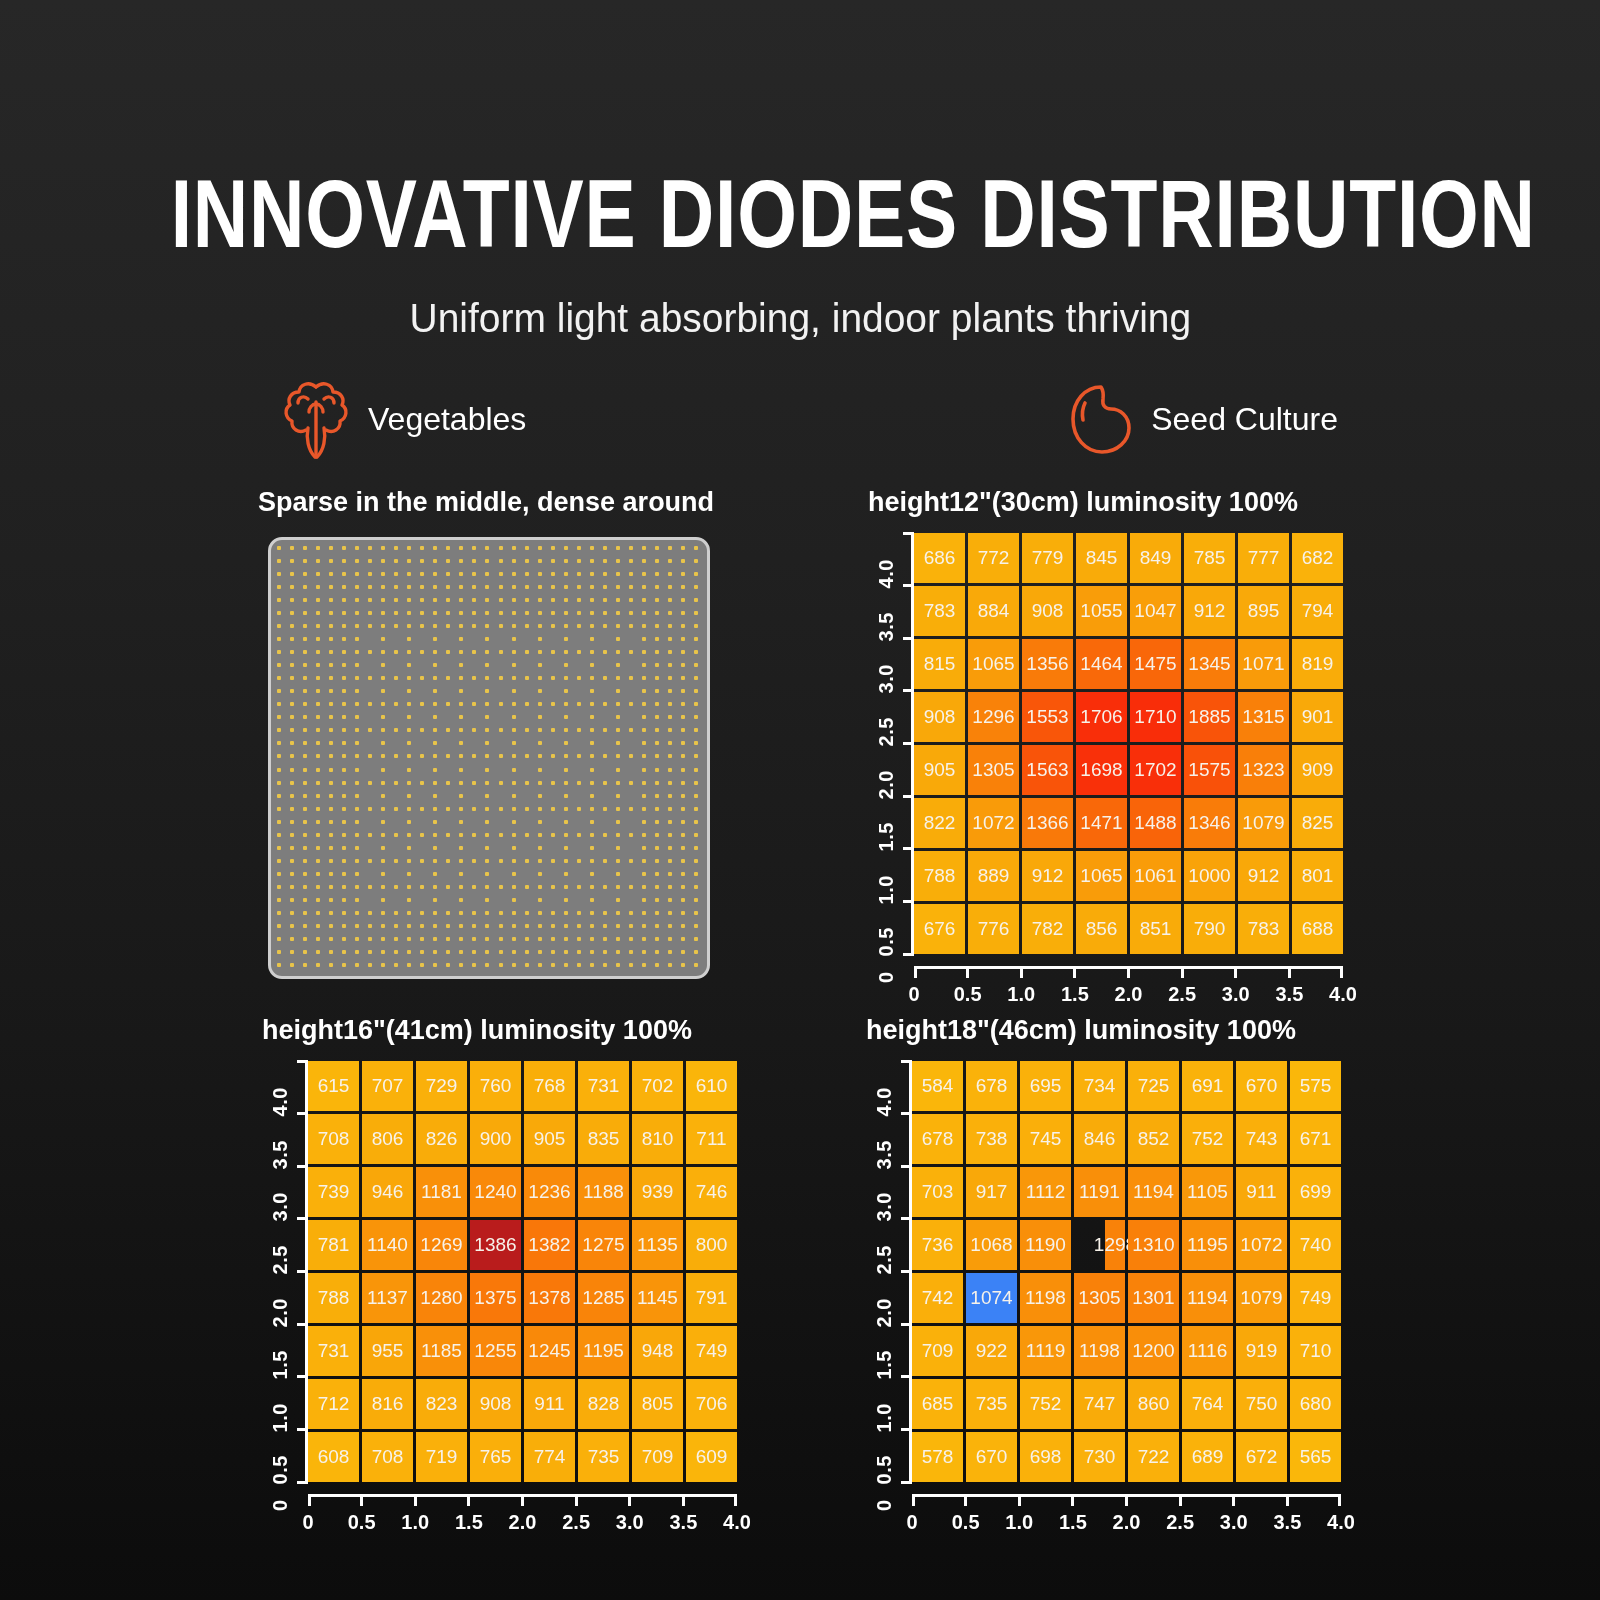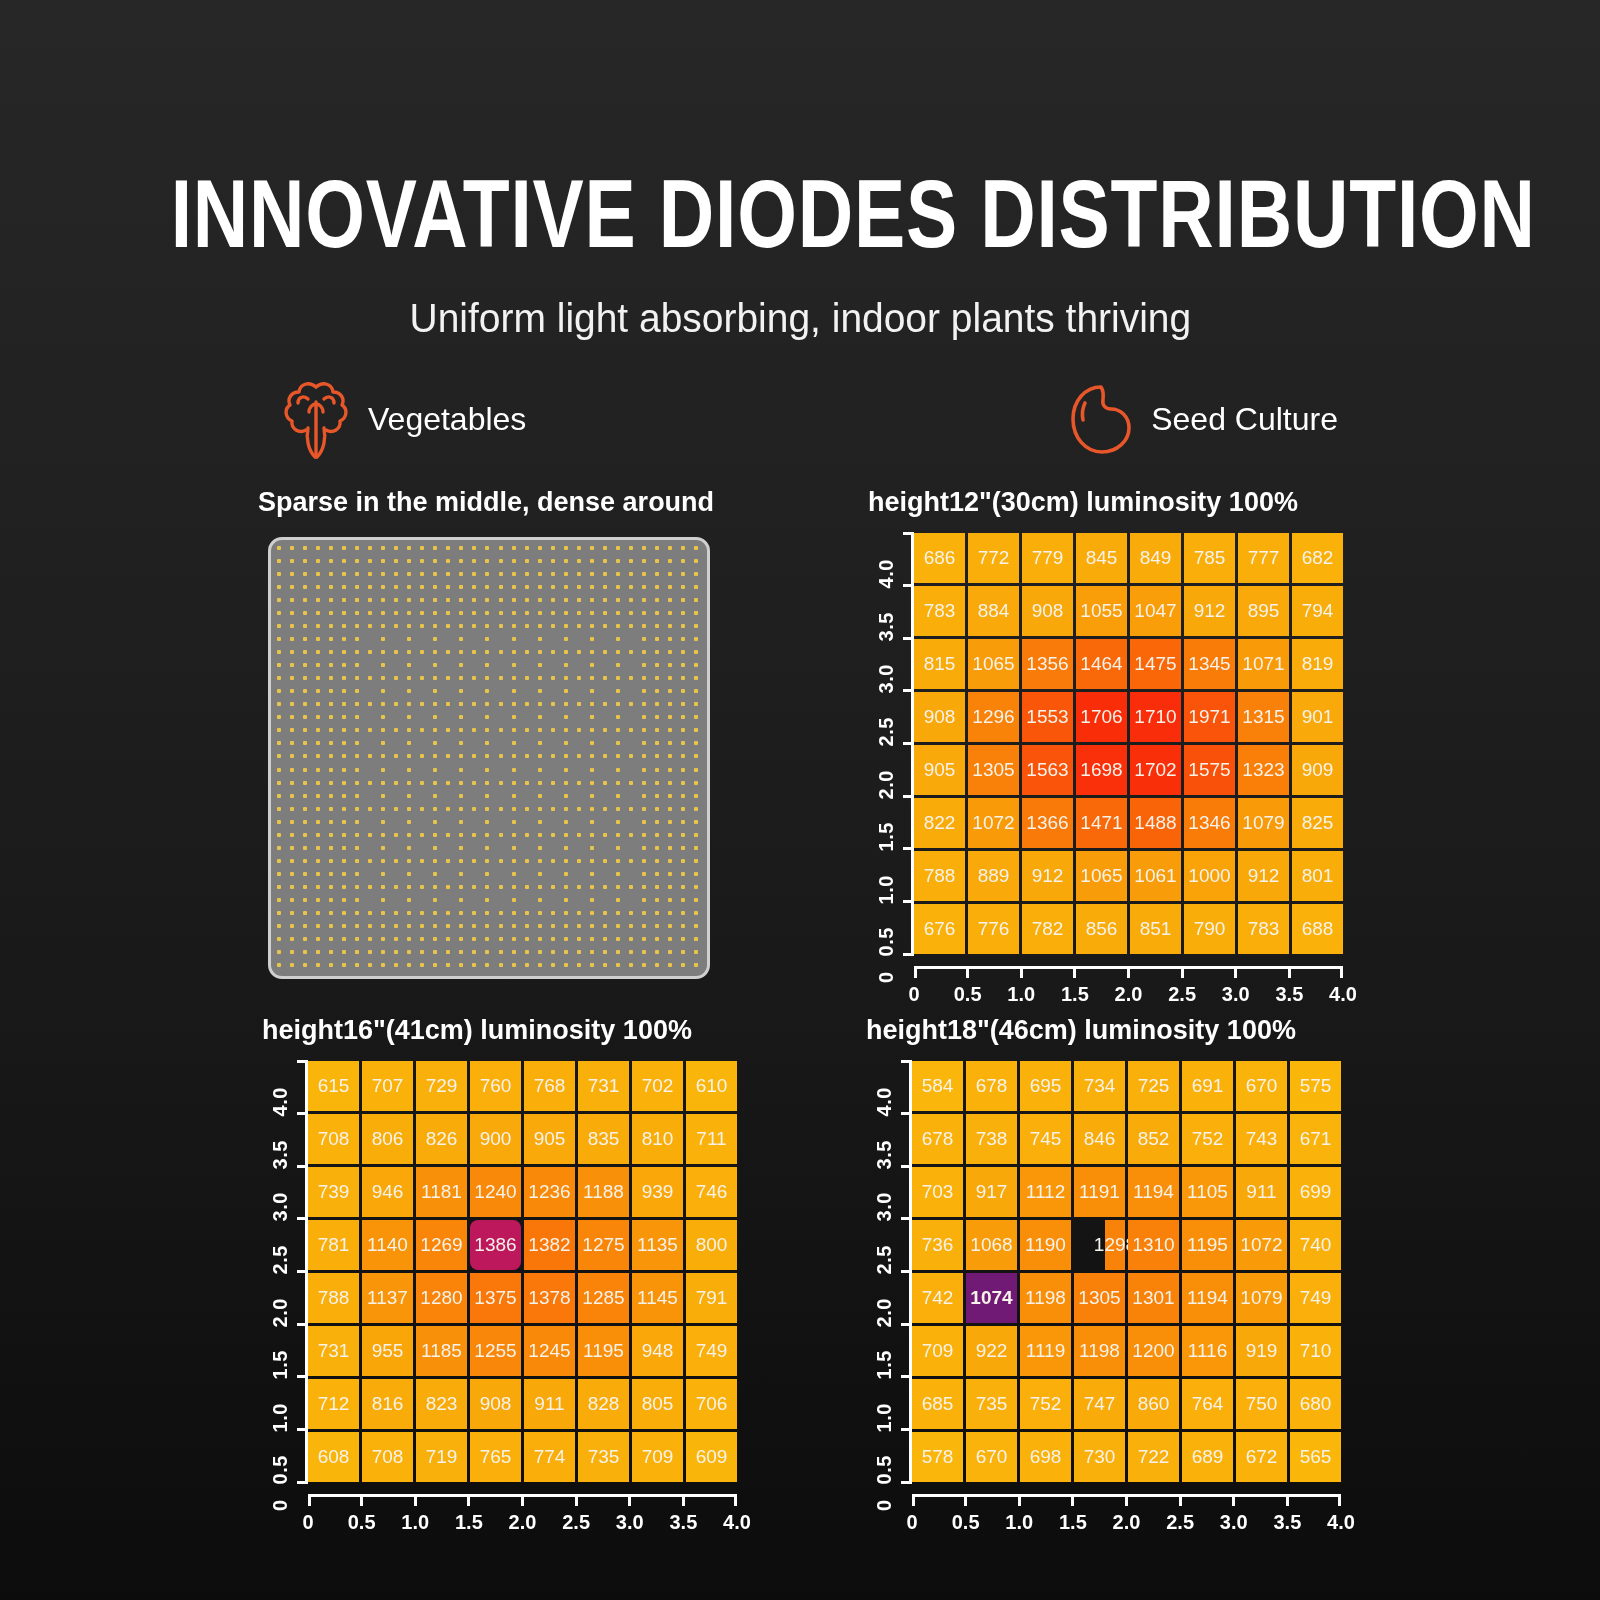"1971" div.cell { text: 1971 -> 1885 }
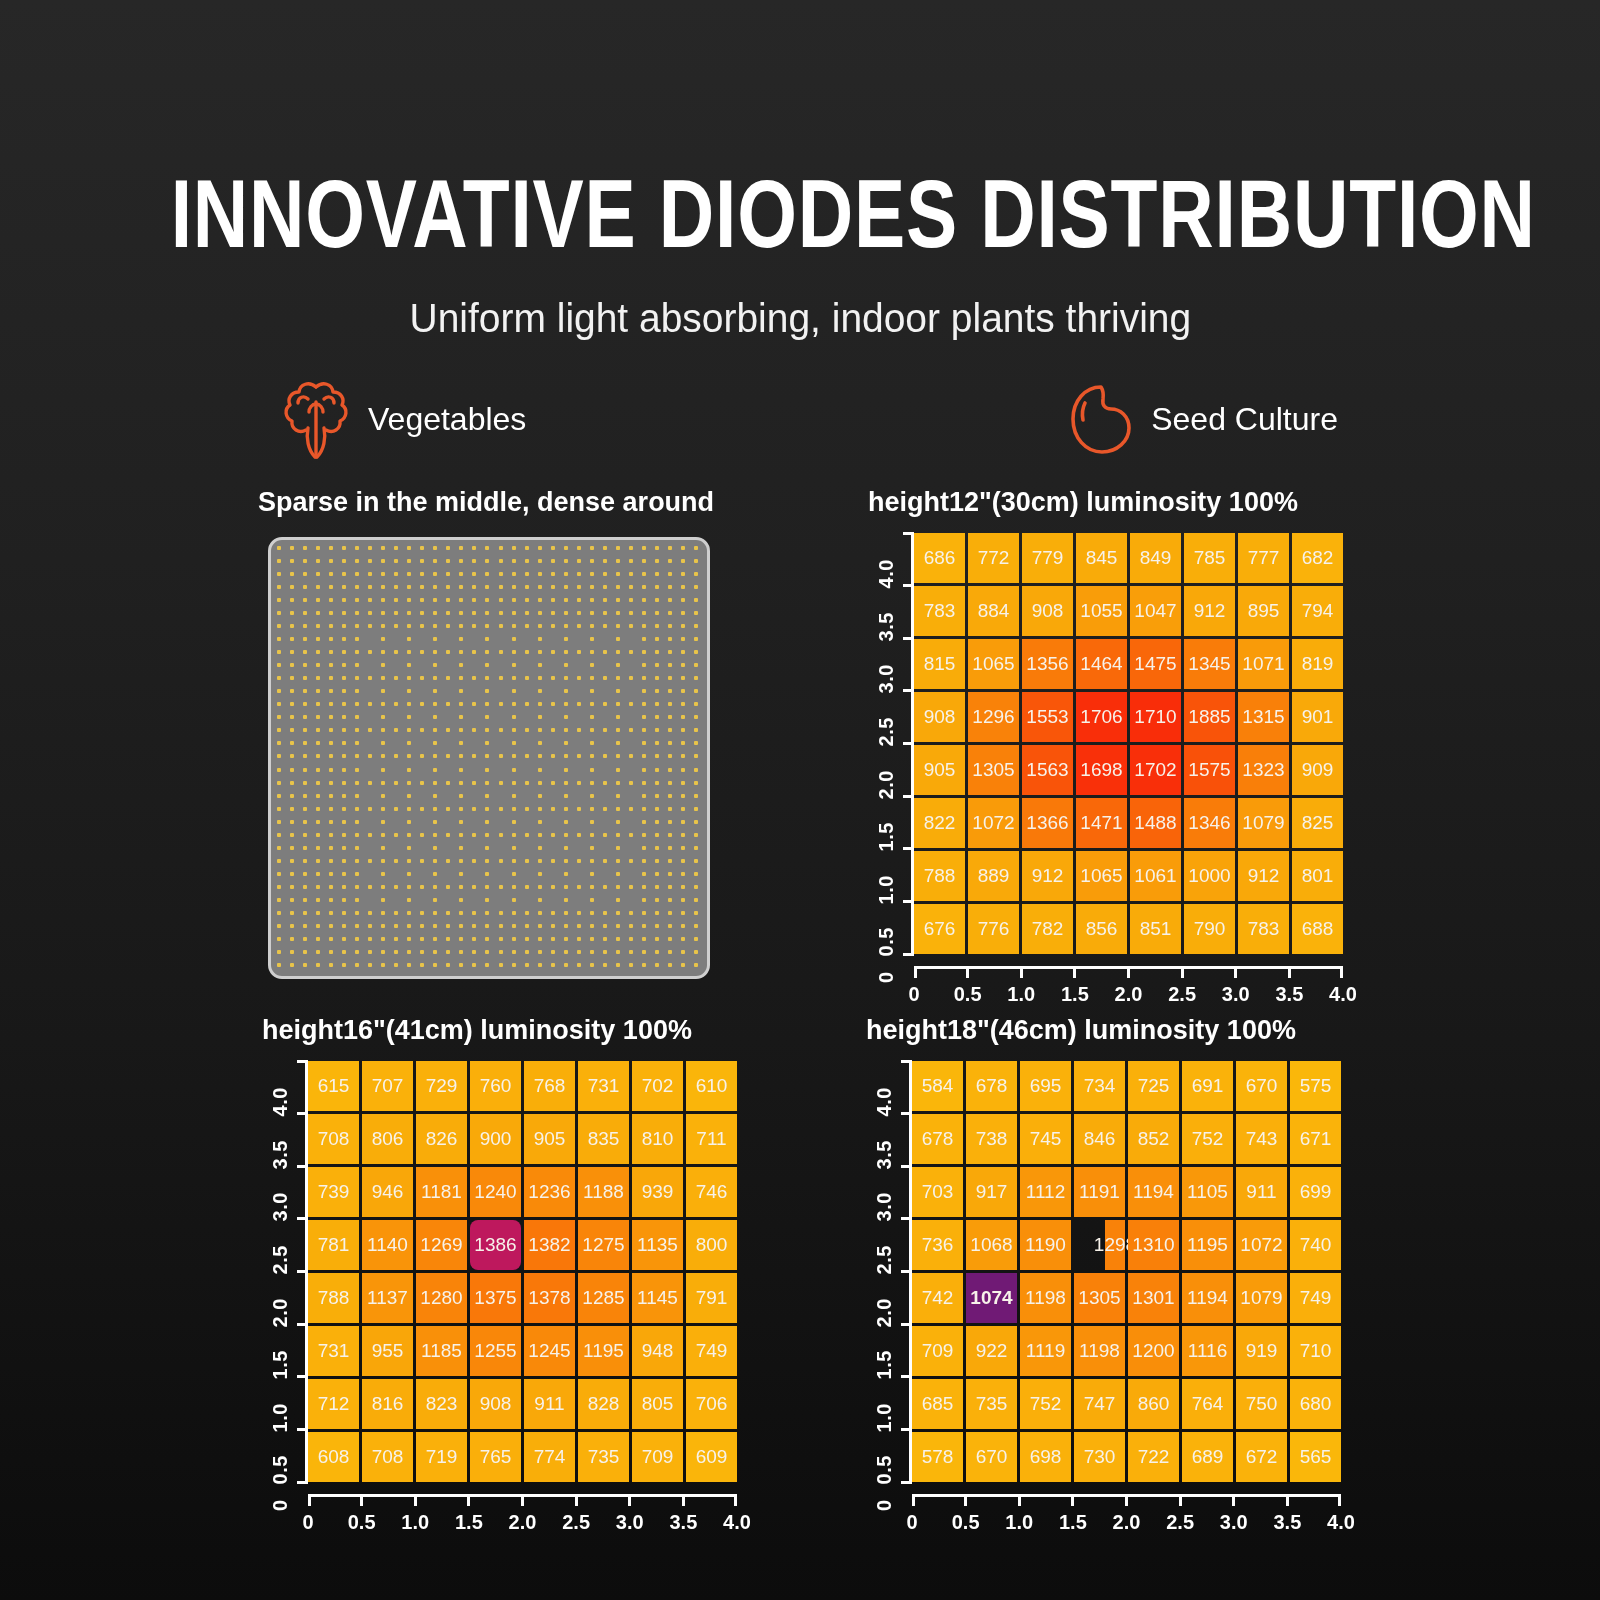"1386" div.cell { background: #be185d -> #b91c1c; border-radius: 8px -> none }
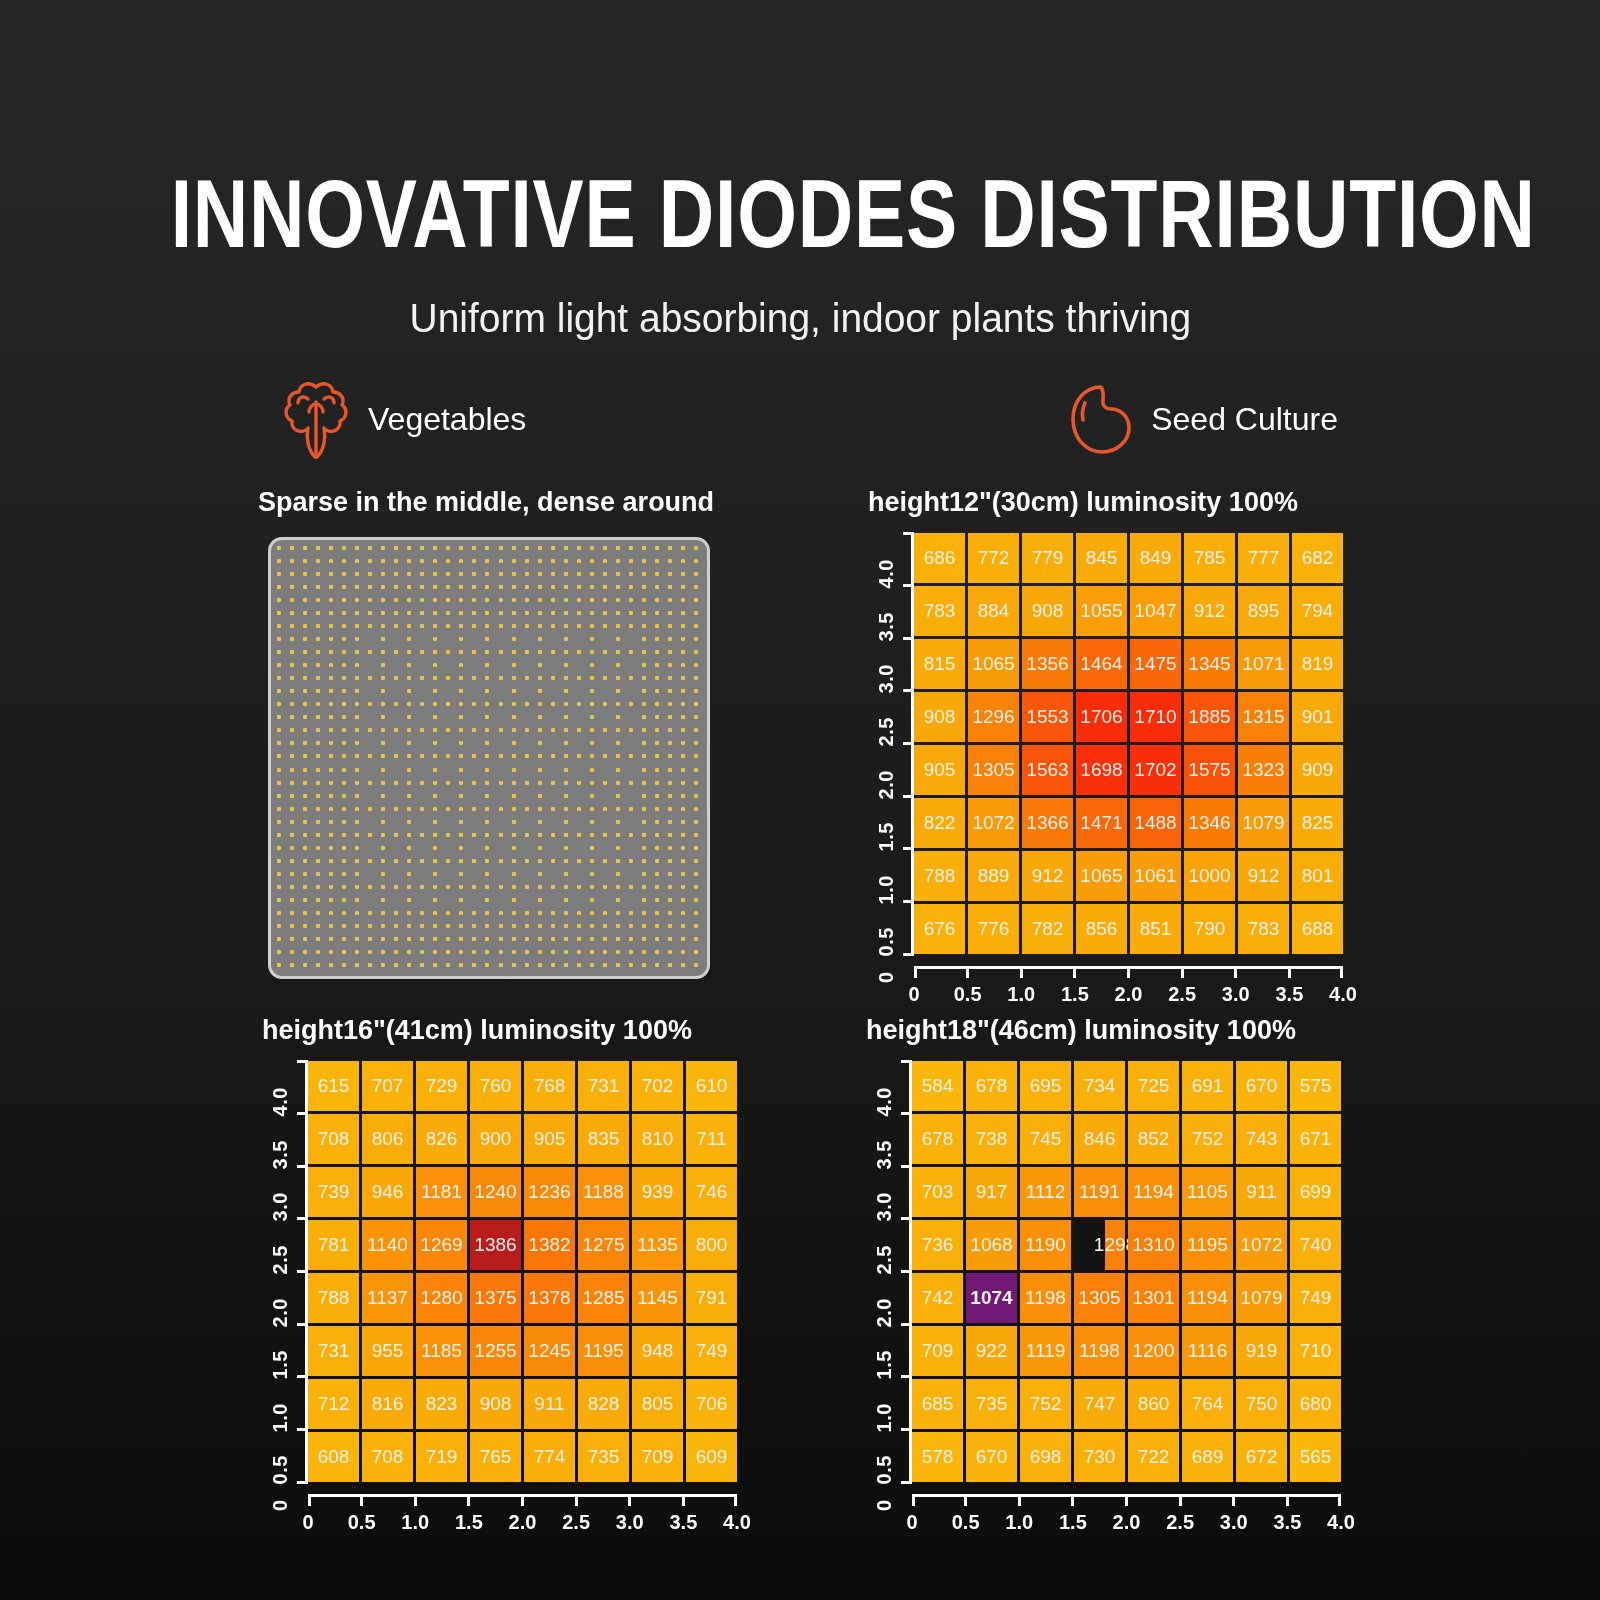"1074" div.cell { background: #701a75 -> #3b82f6; font-weight: bold -> none }
